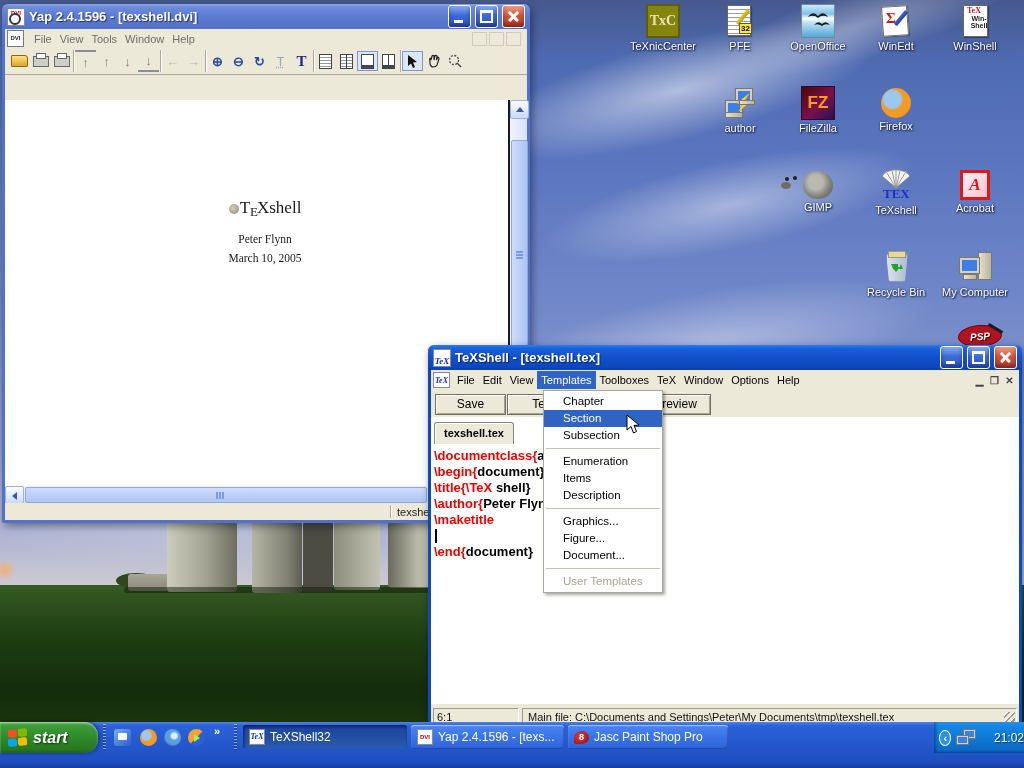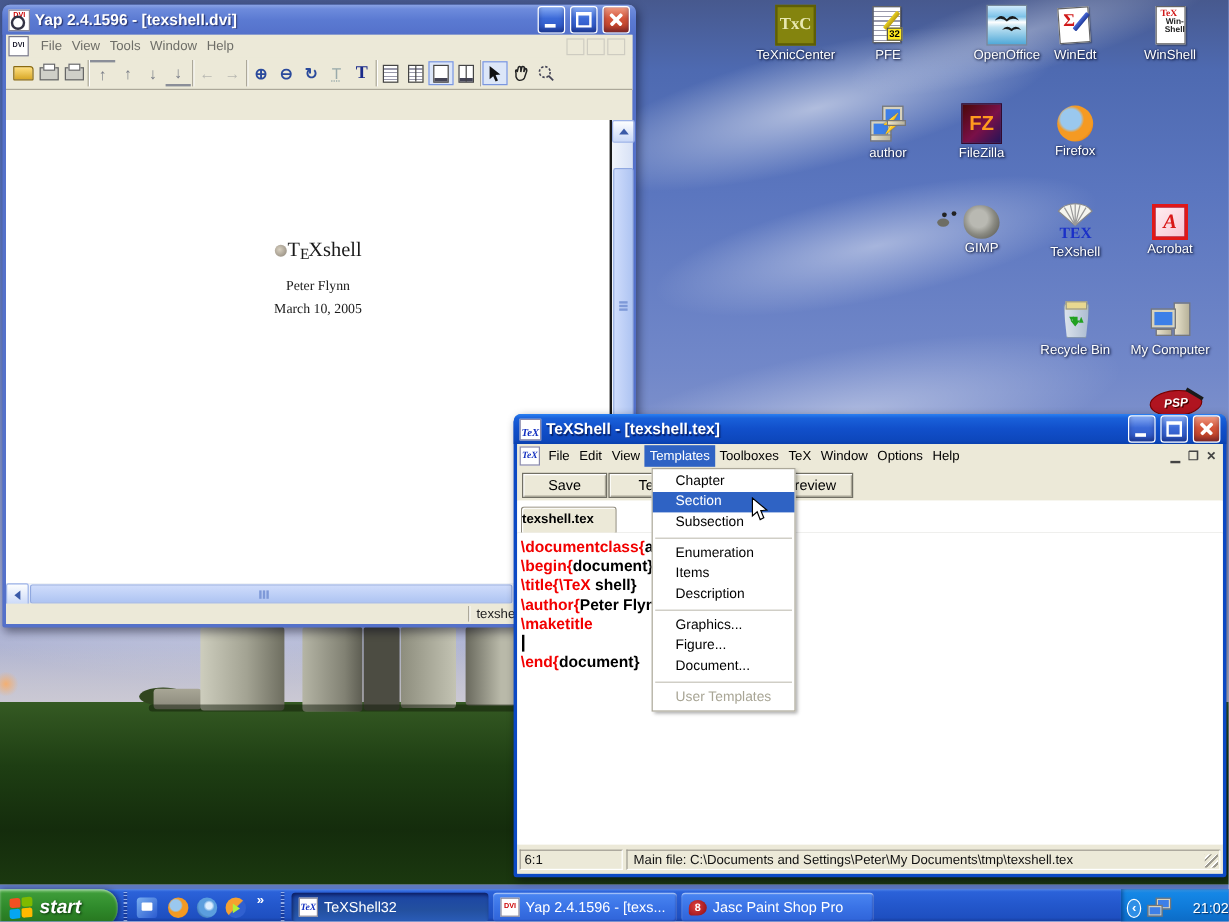"OpenOffice" div.desk-icon { left: 800px -> 779px }
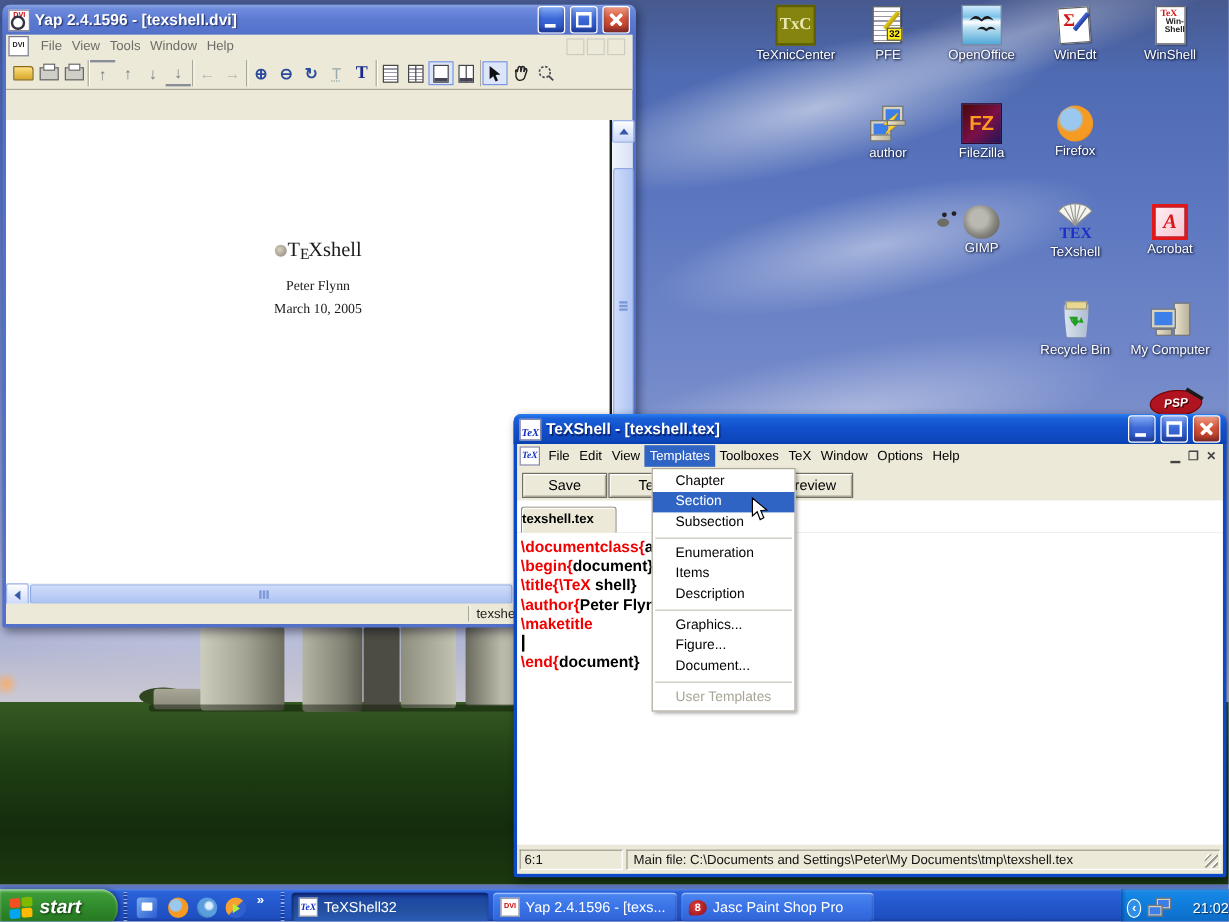"texshell.tex" div { text-align: none -> center }
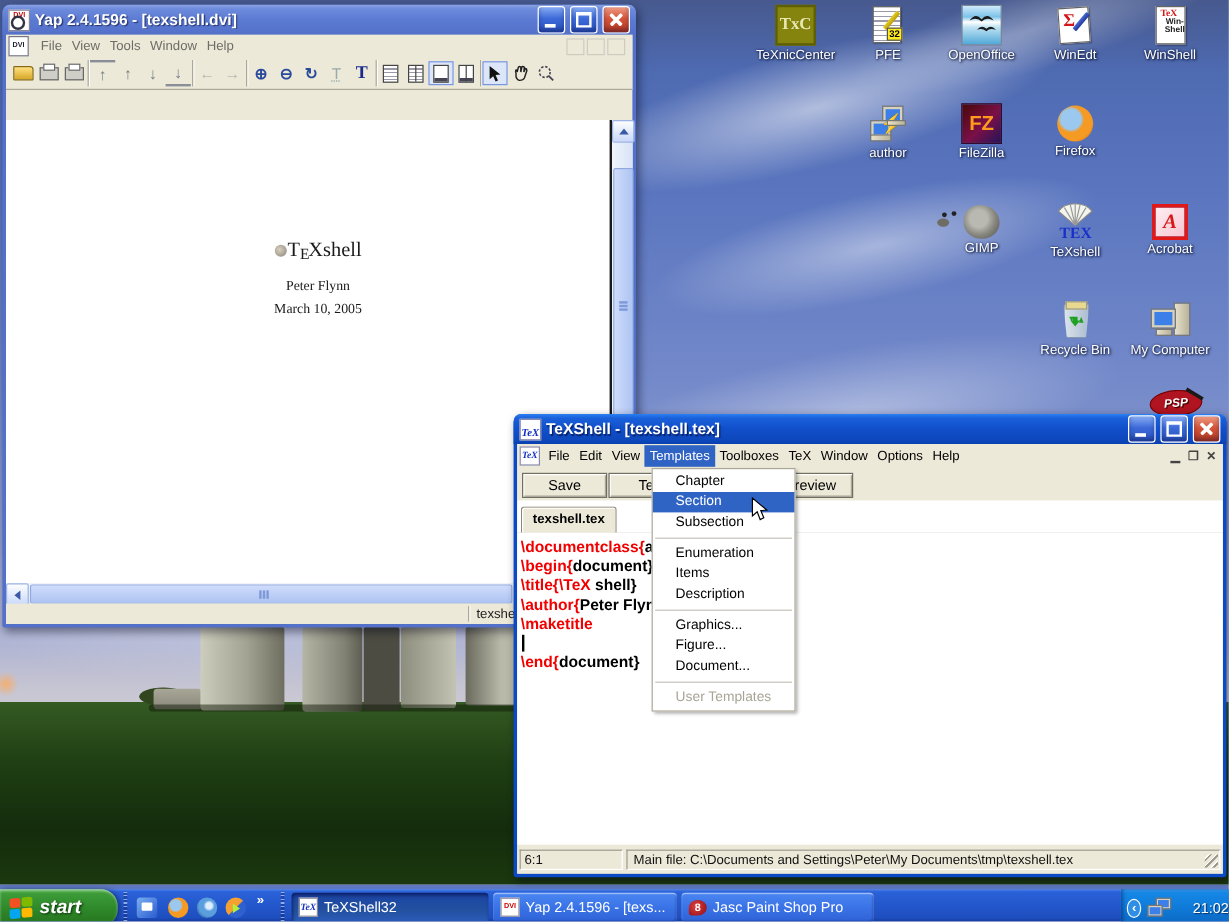"start" #taskbar { height: 27px -> 46px }
